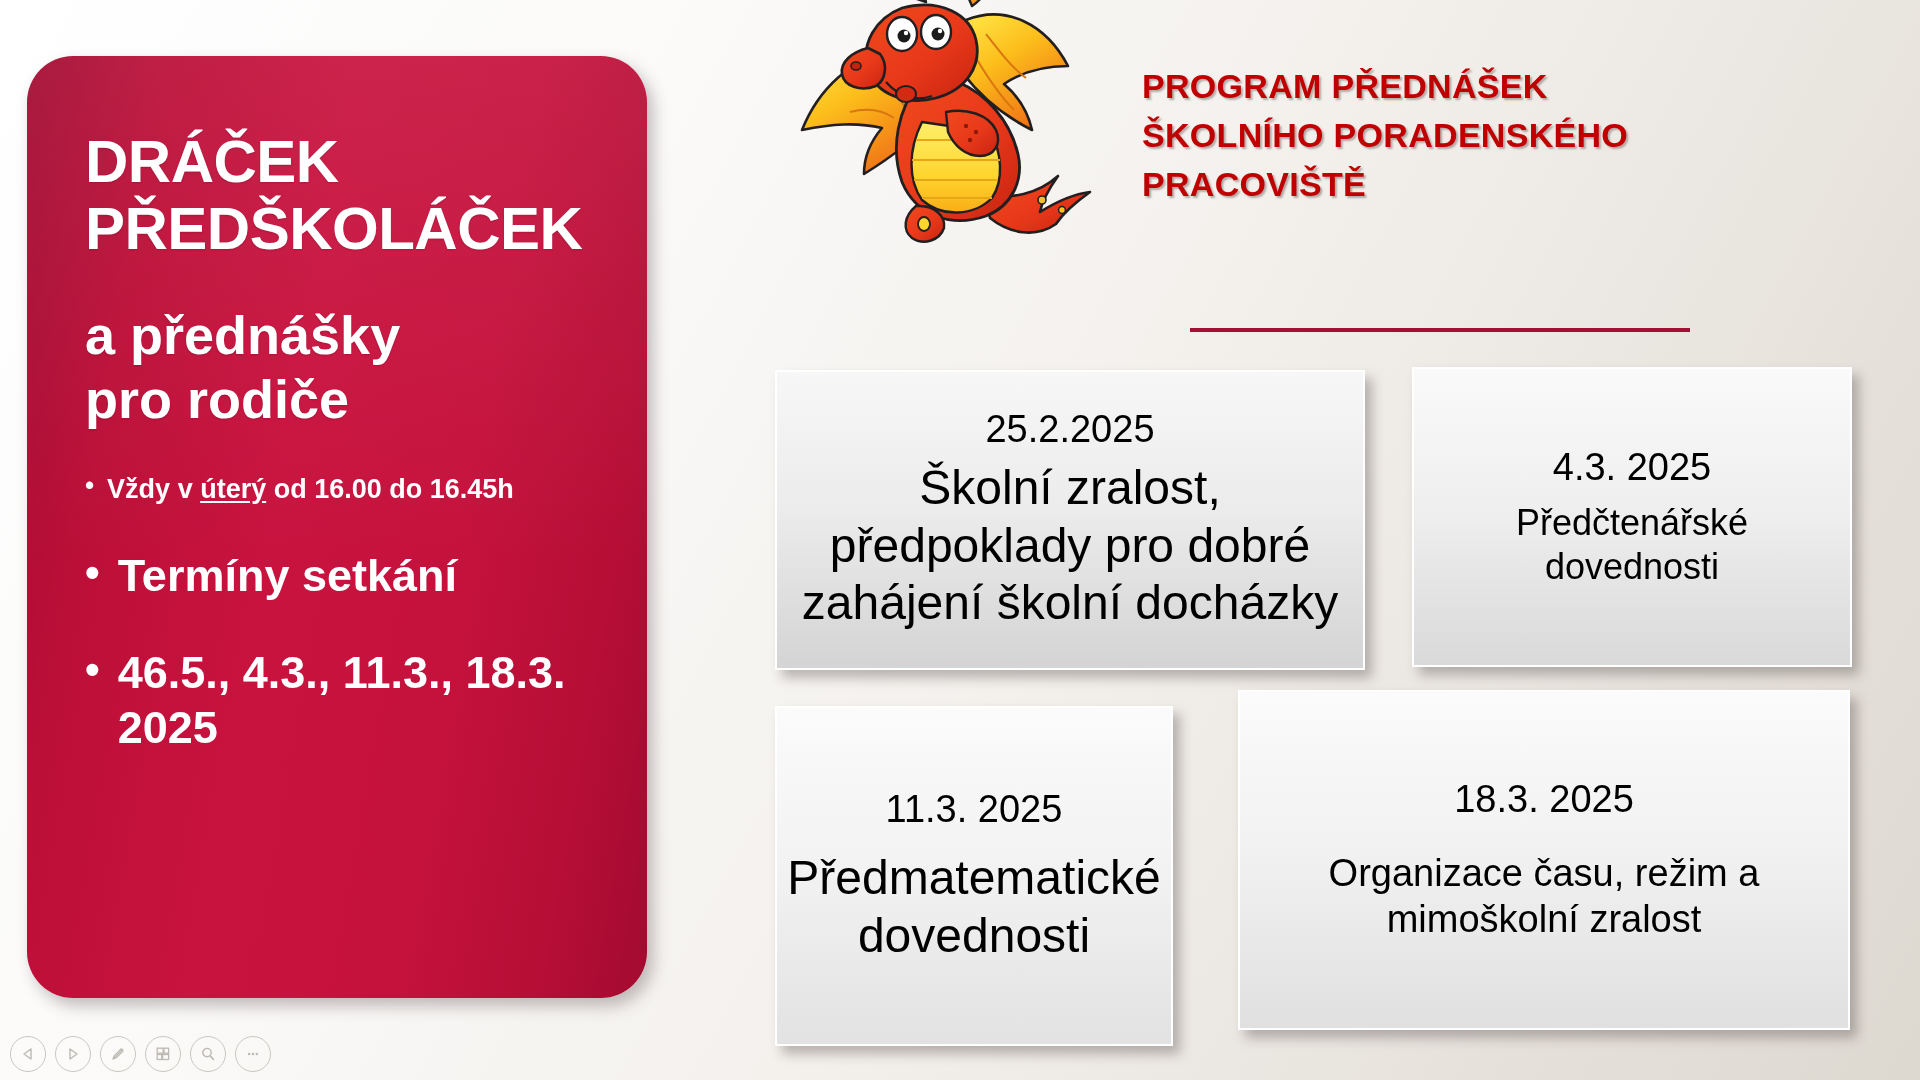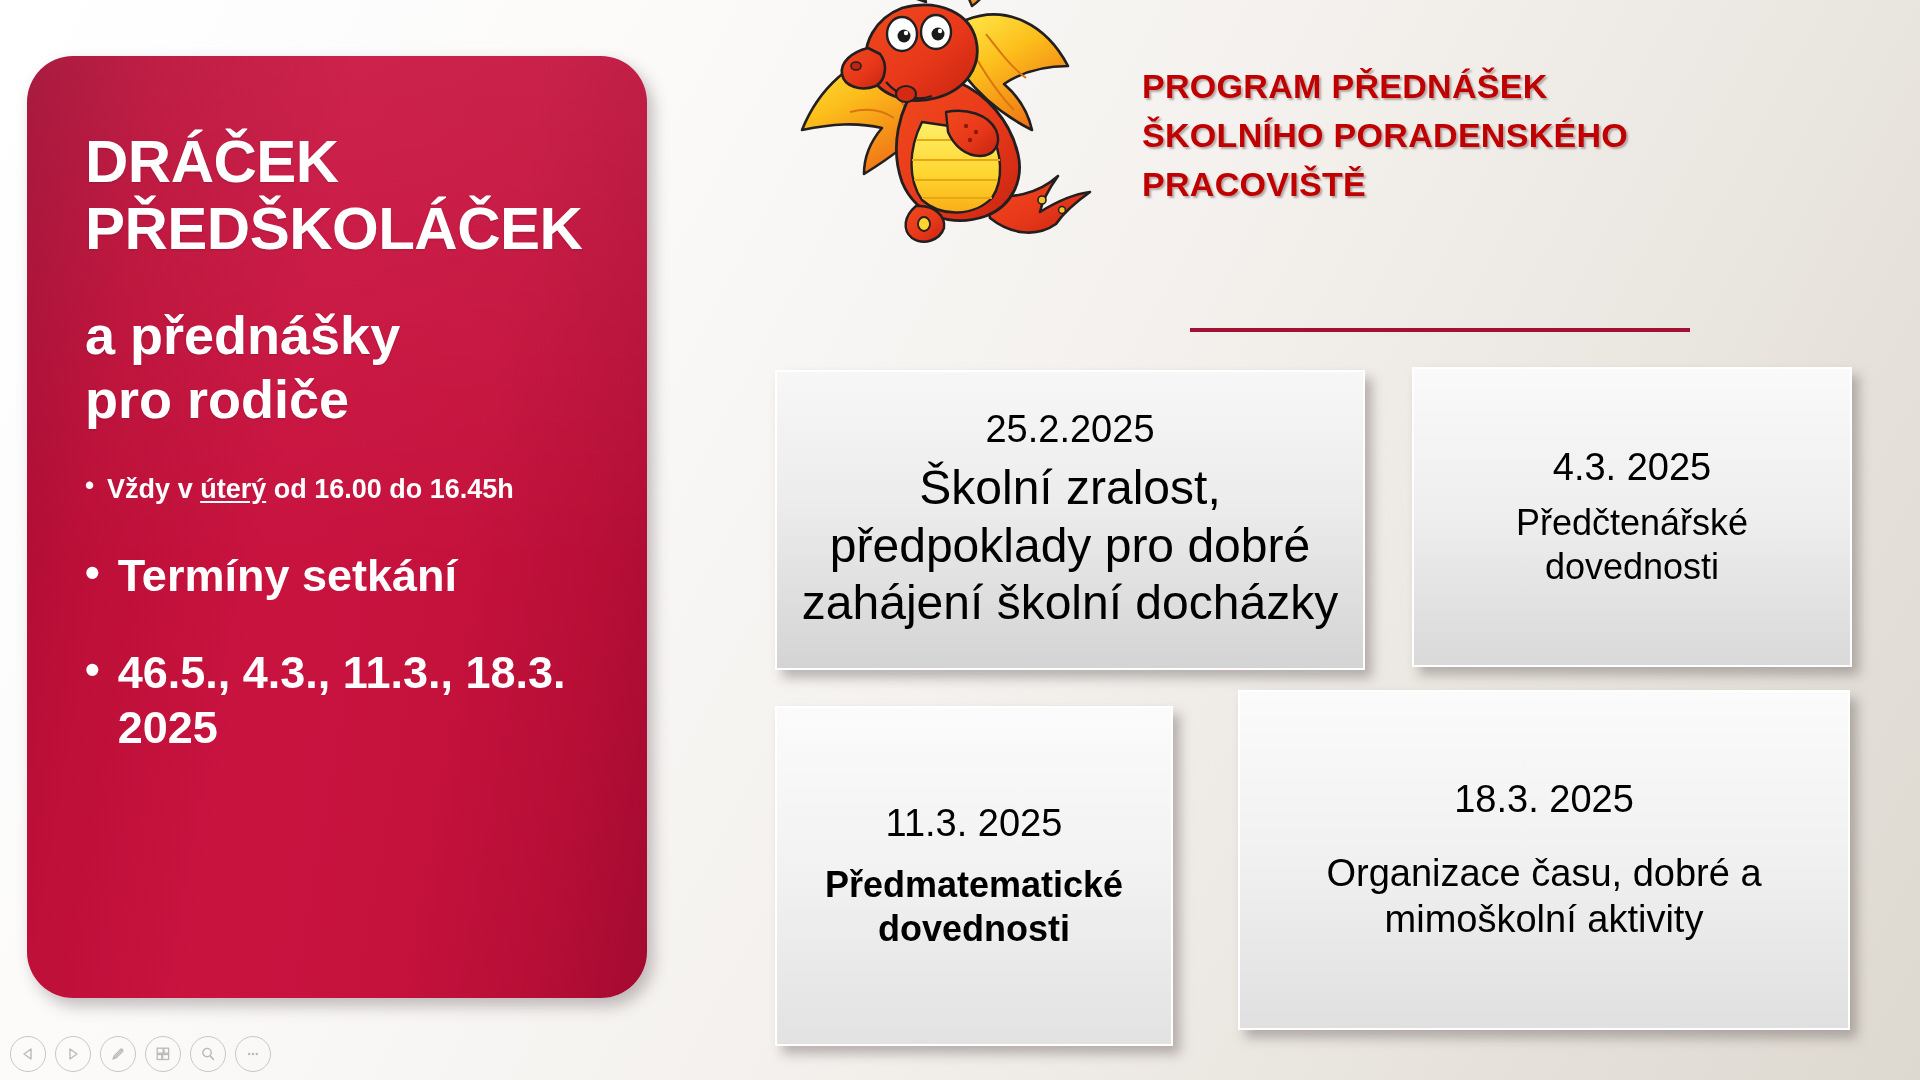"Předmatematické dovednosti" #card-3 .desc { font-size: 36px -> 48px; font-weight: bold -> none }
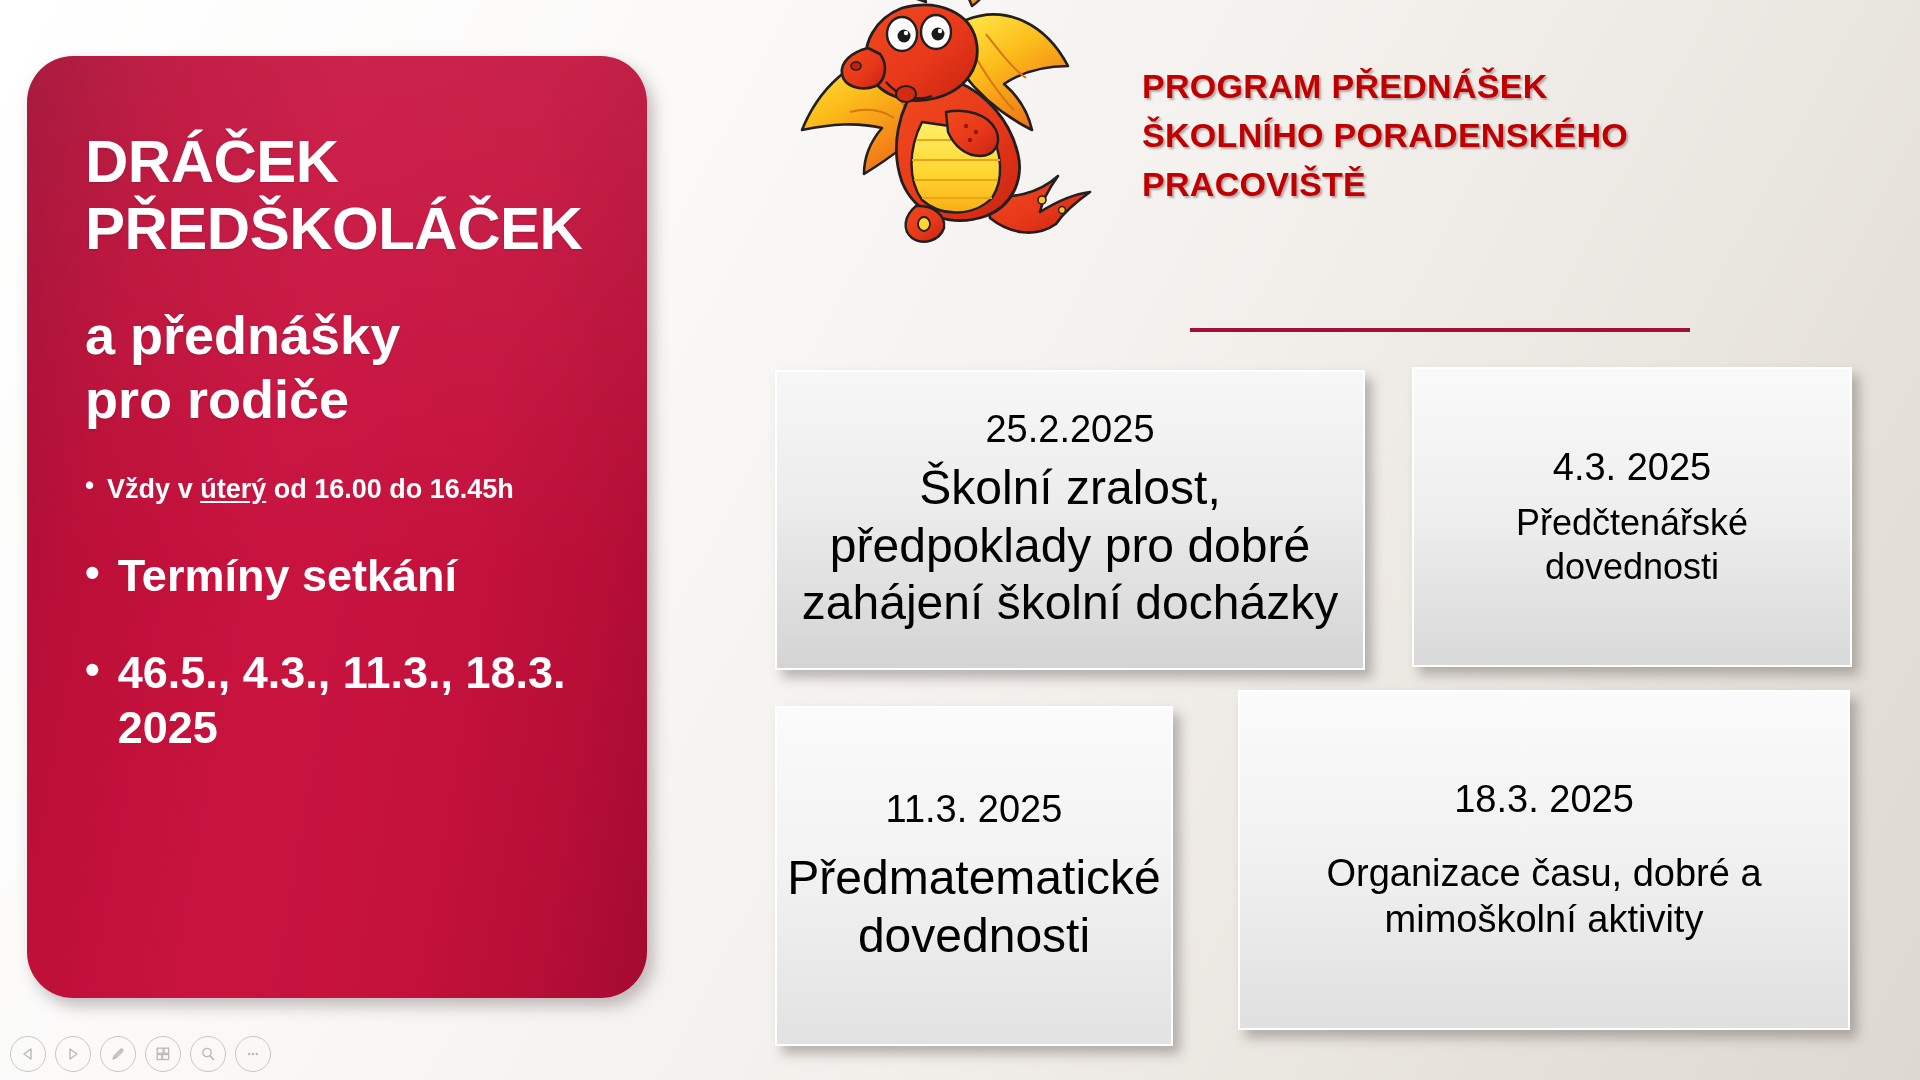"Organizace času, dobré a mimoškolní" div.desc { text: dobré a mimoškolní aktivity -> režim a mimoškolní zralost }
